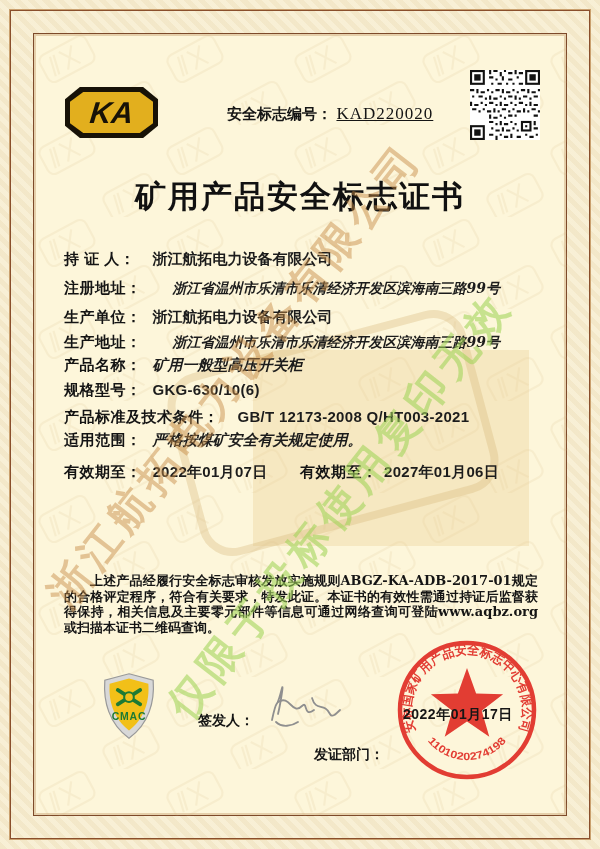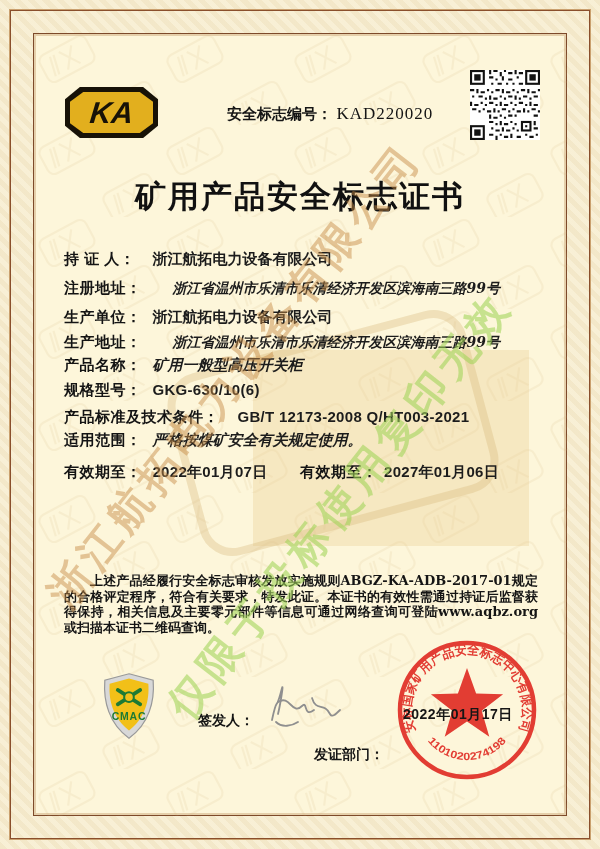"KAD220020" .mark-number .mvalue { text-decoration: none -> underline }
